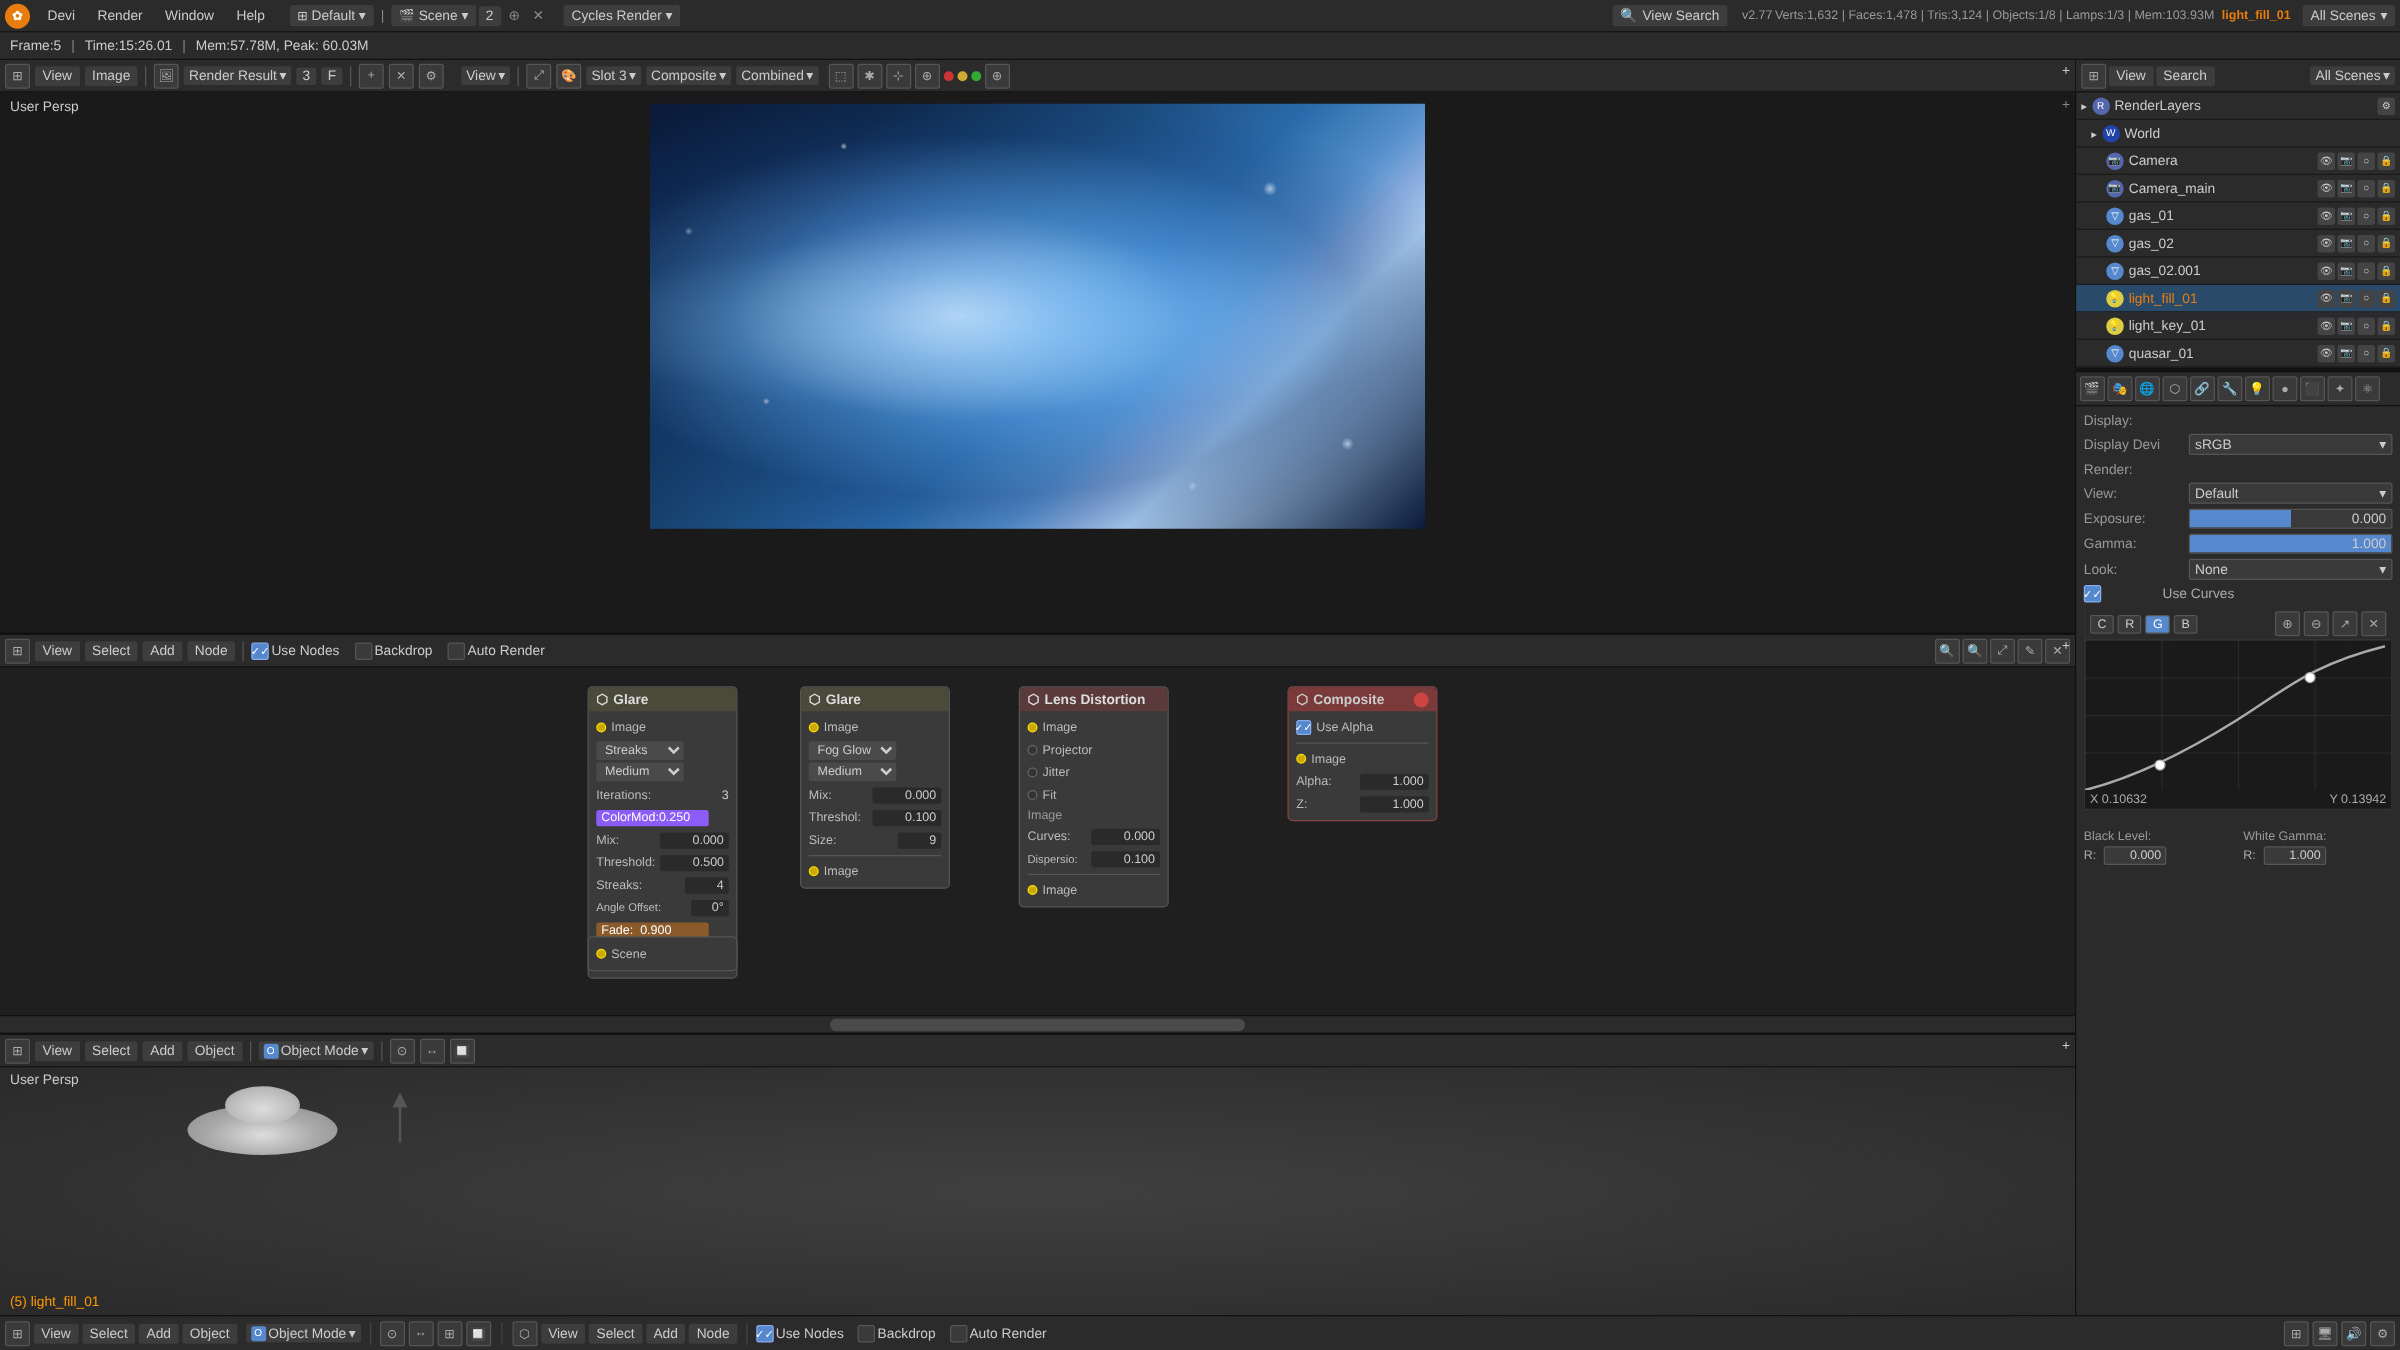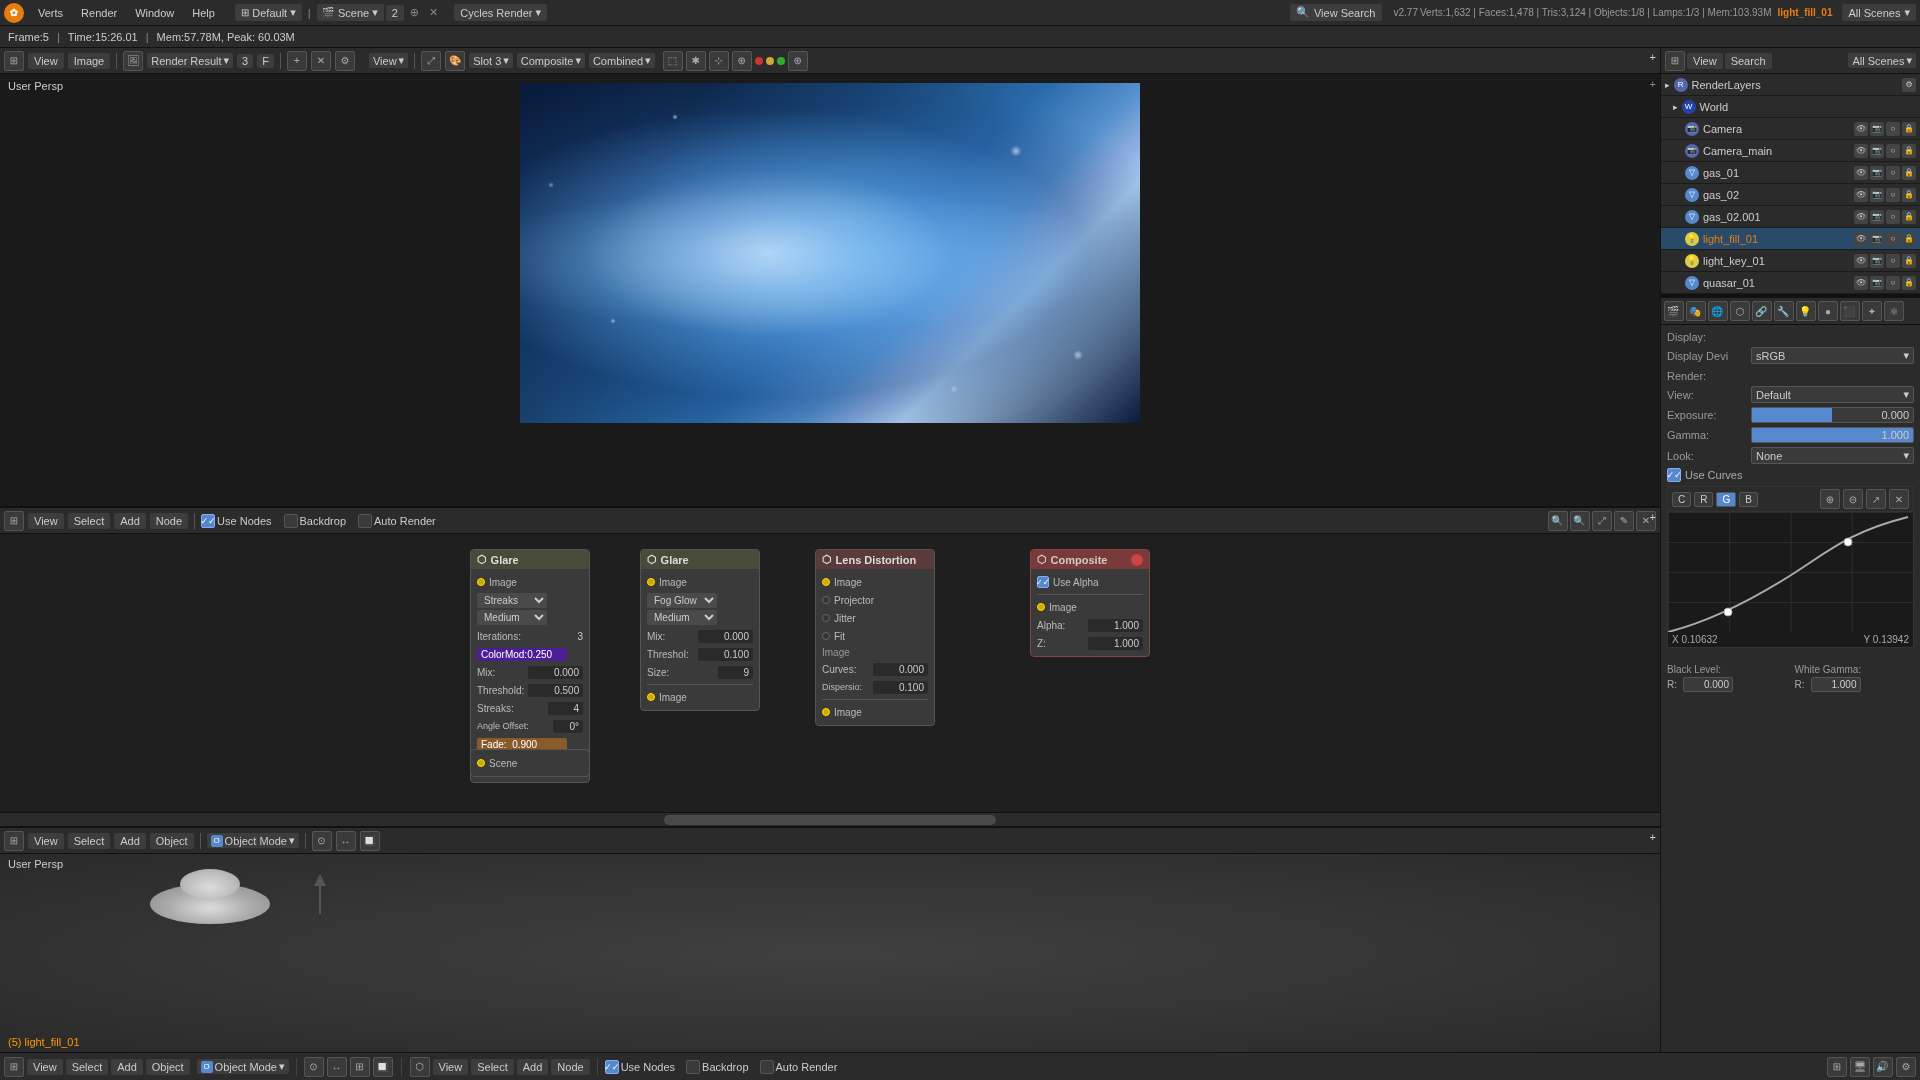"Verts" span.menu-item { text: Verts -> Devi }
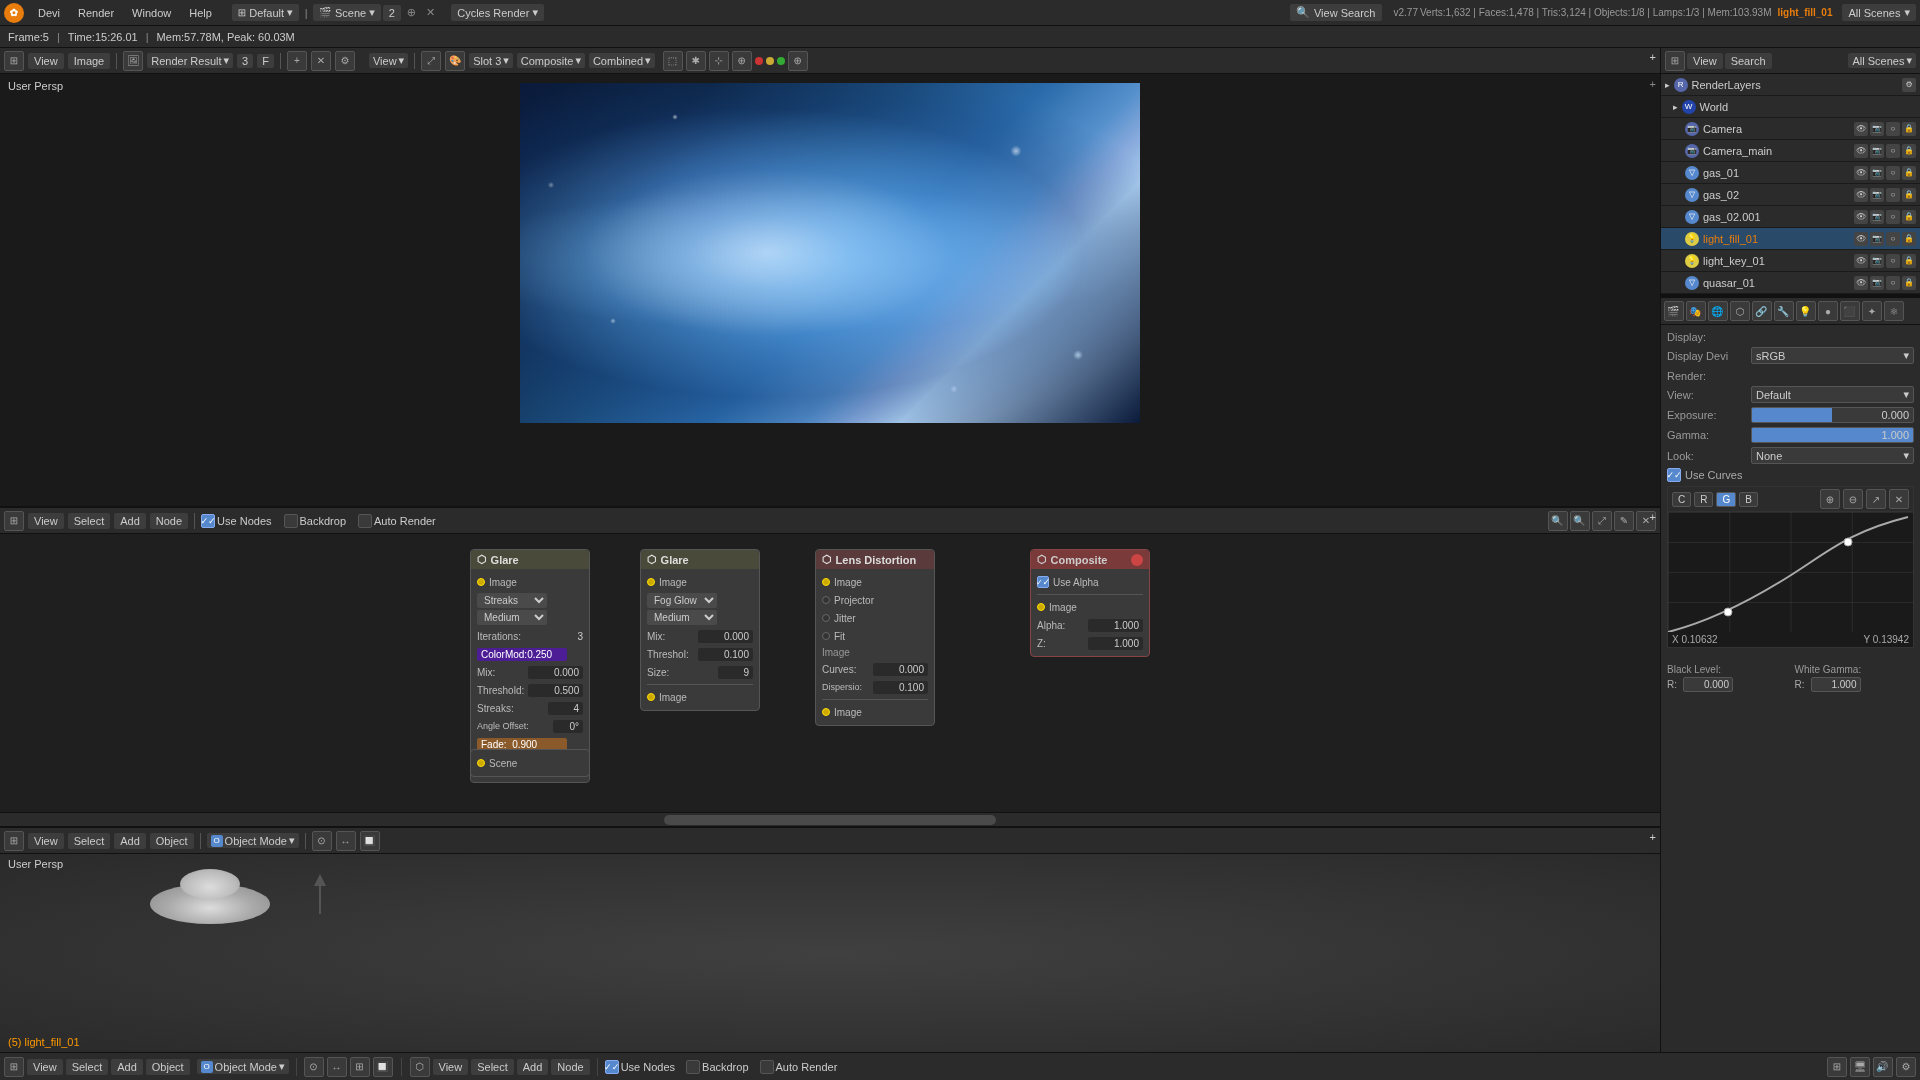"Use Curves" span { margin-left: none -> 45px }
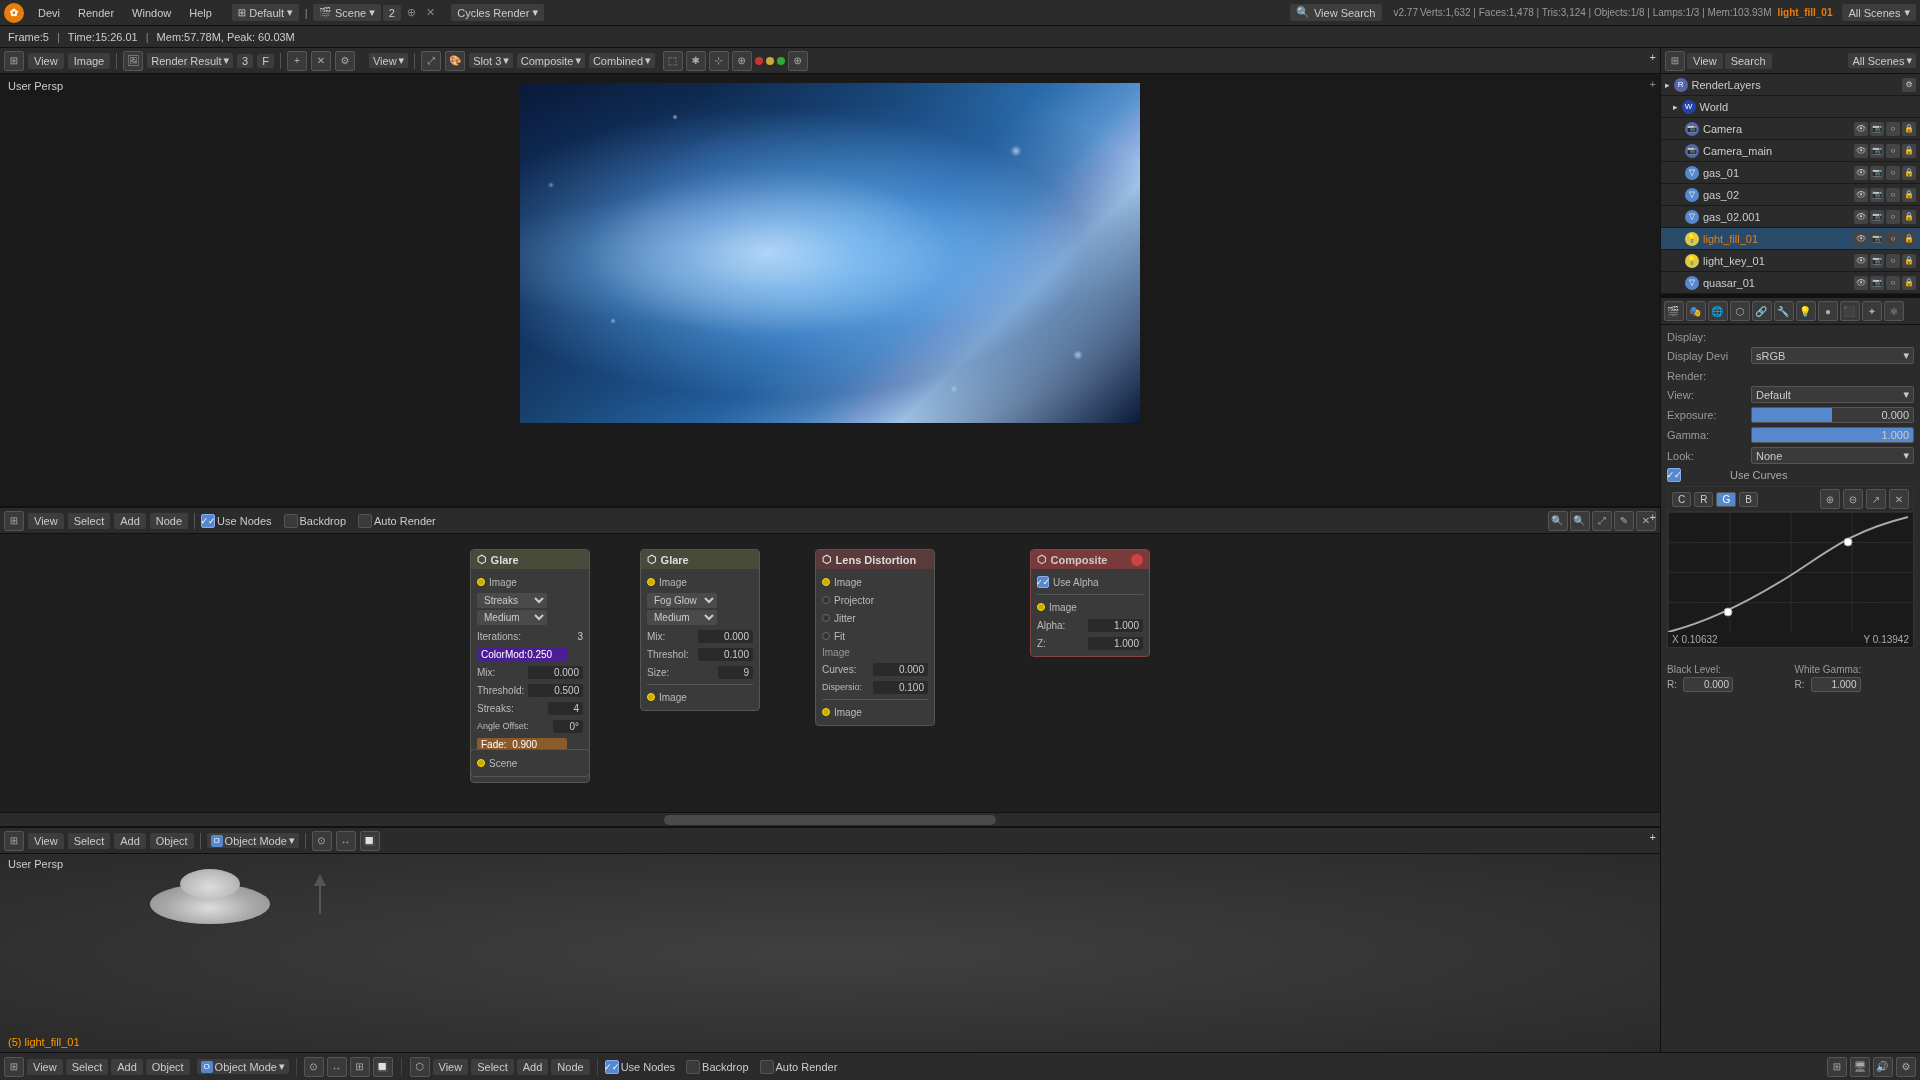"ColorMod:0.250" .node-input-wide { background: #4c1d95 -> #8b5cf6 }
